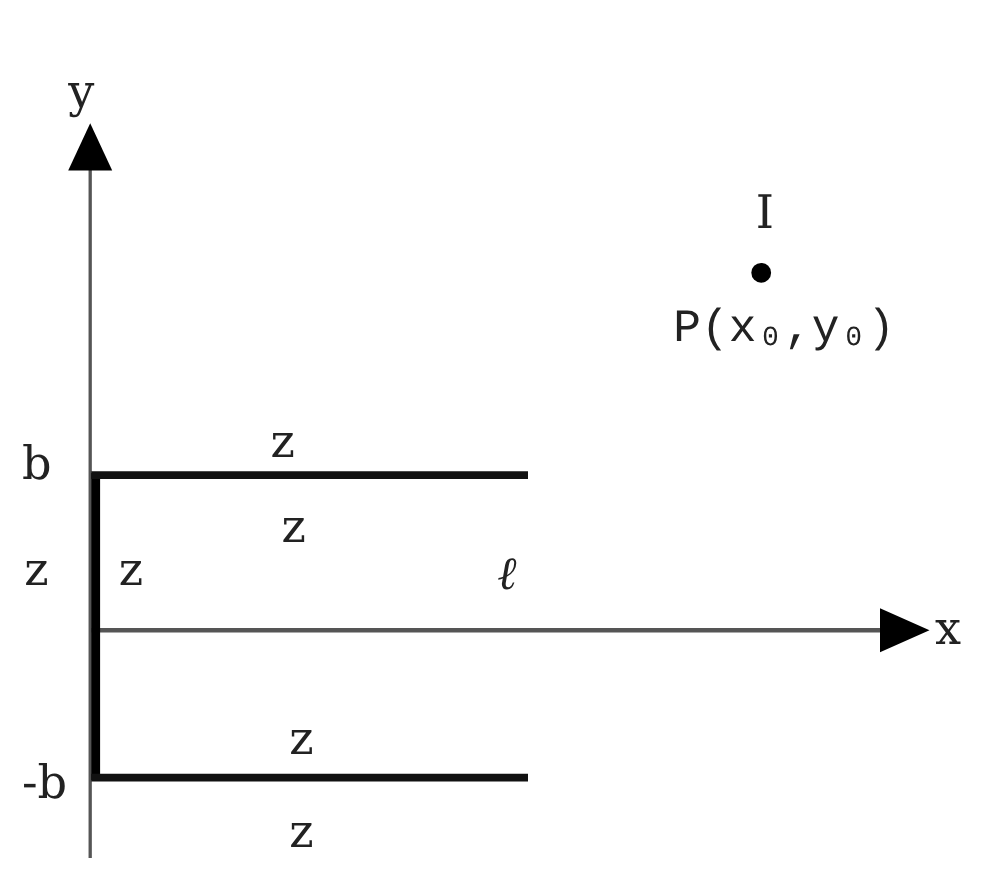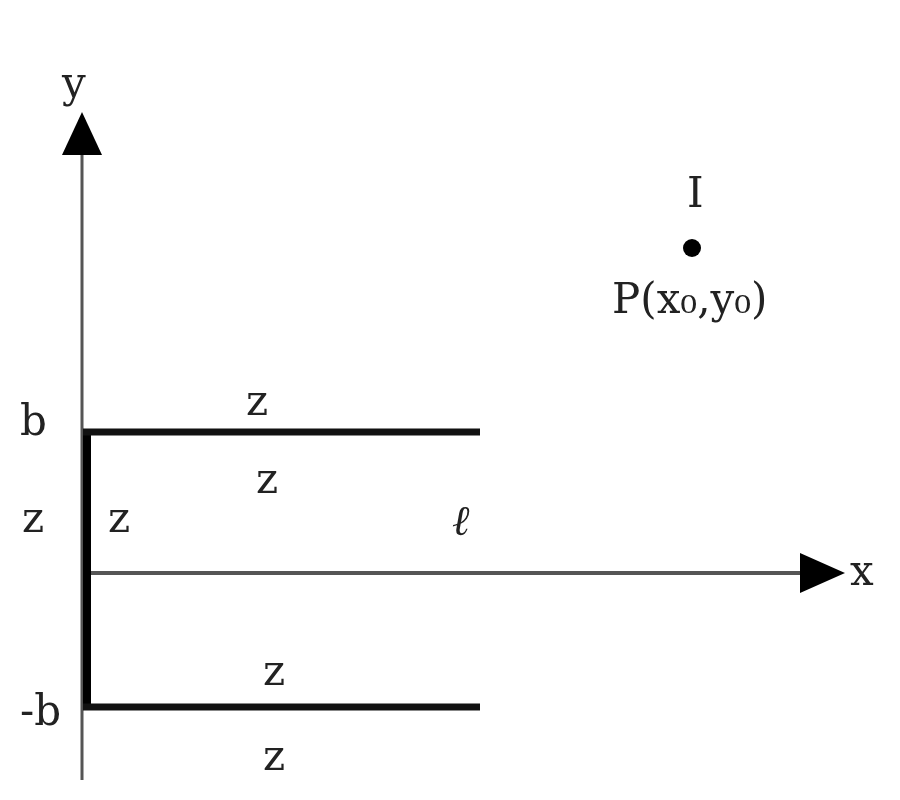"P(x₀,y₀)" span.lbl { font-family: none -> Liberation Mono, monospace }
